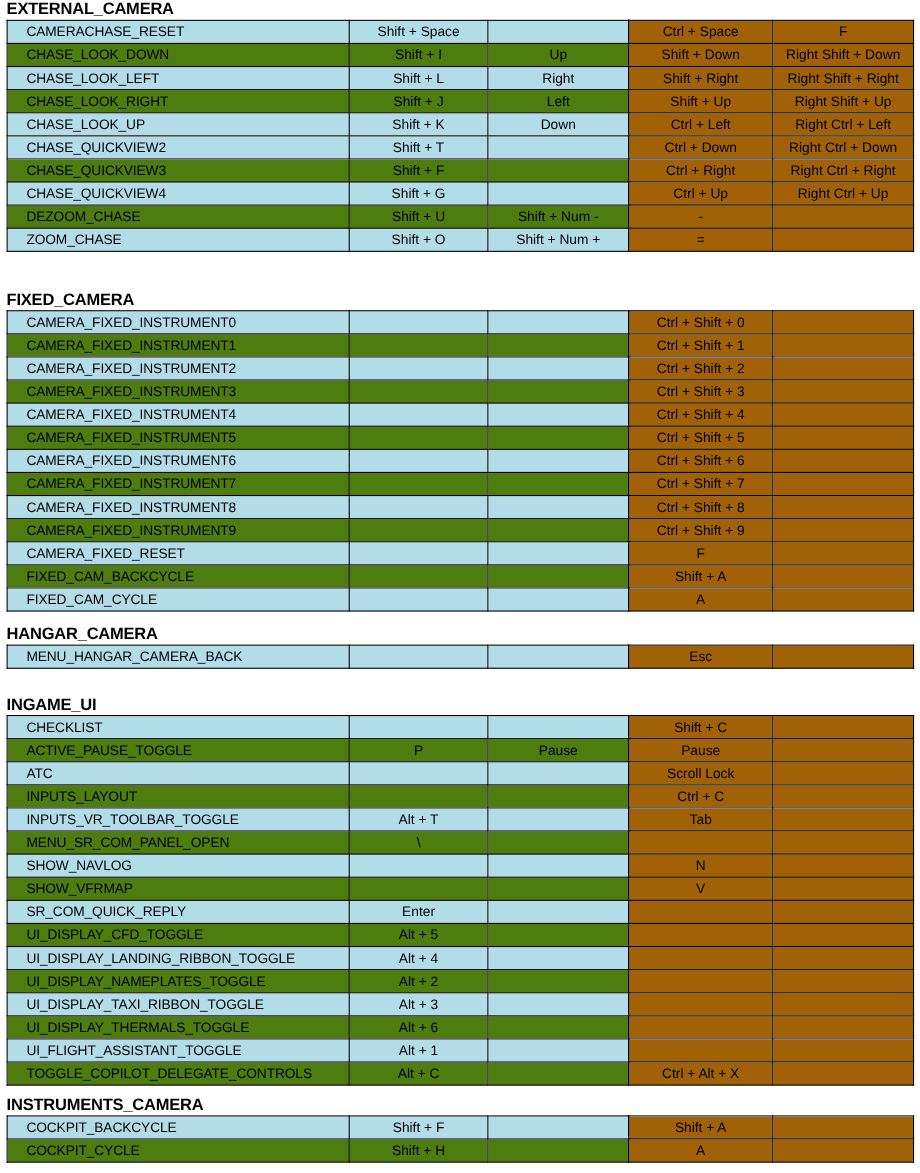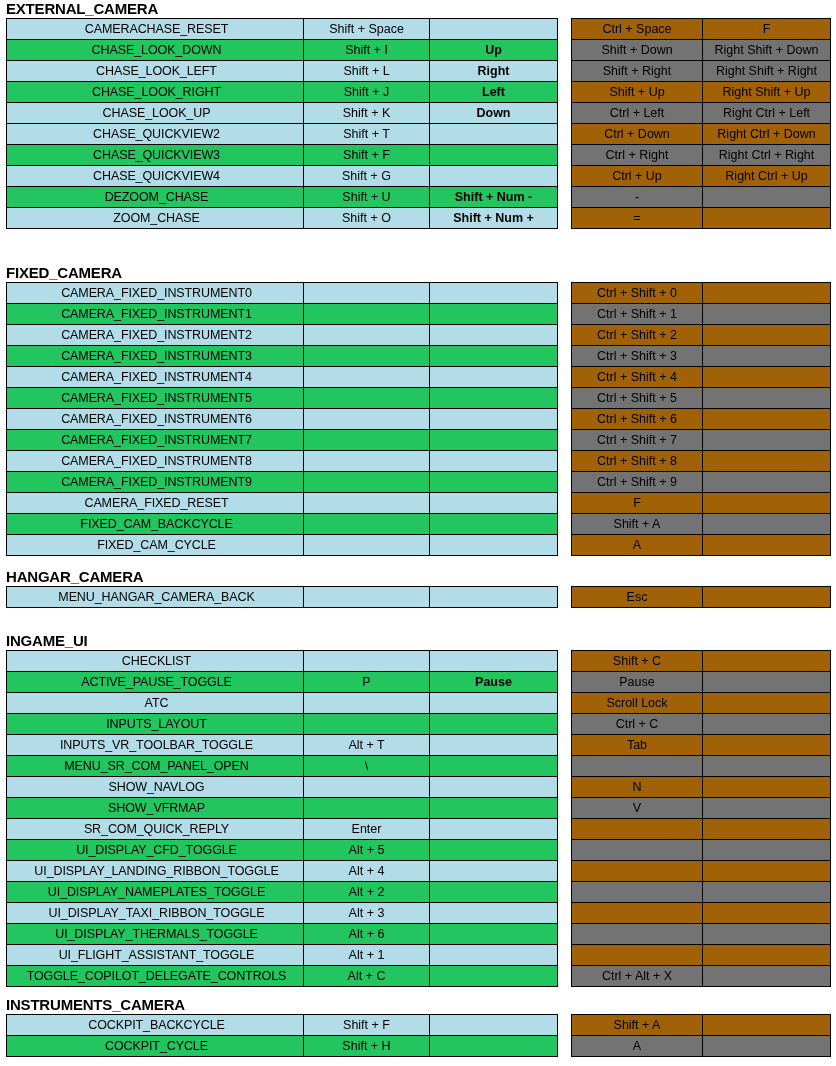"CAMERACHASE_RESET" table.blue td.c-name { padding-left: 3px -> 17px; text-align: center -> left }
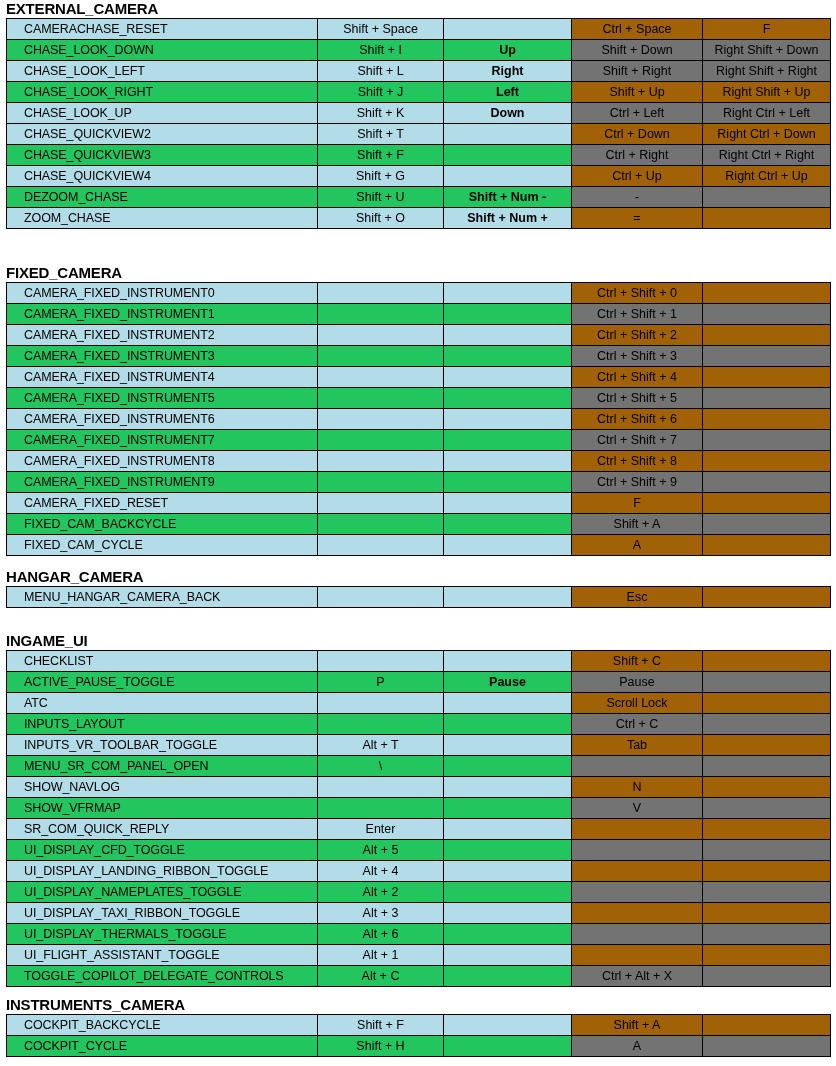"CHASE_LOOK_DOWN" table.blue tr.even td { background: #22c55e -> #4d7c0f }
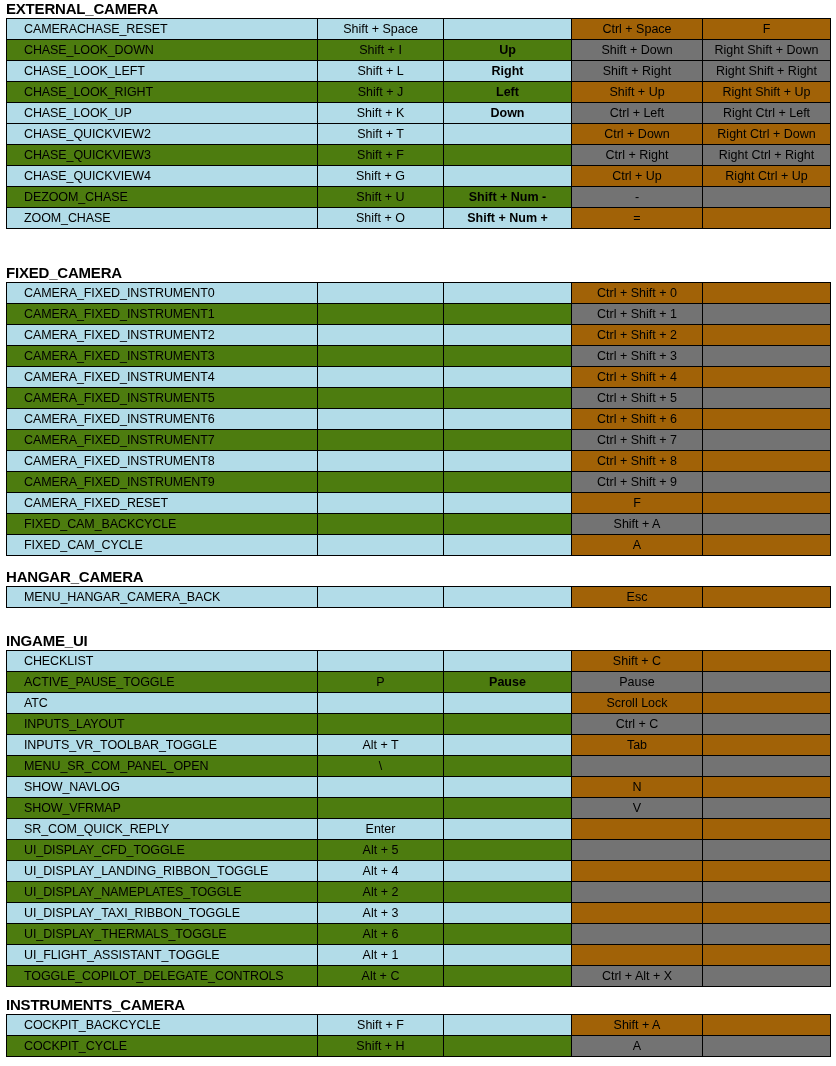"Up" table.blue td.c-k2 { font-weight: bold -> none }
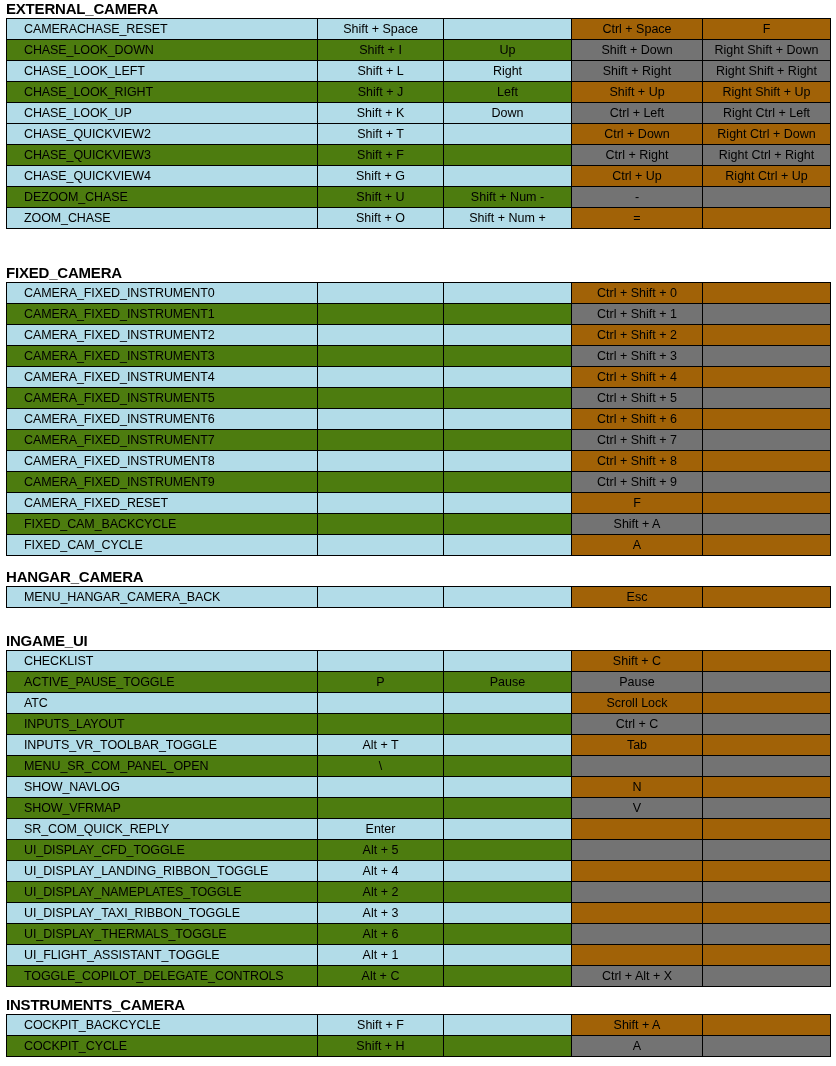"Shift + Down" table.green tr.even td { background: #737373 -> #a16207 }
